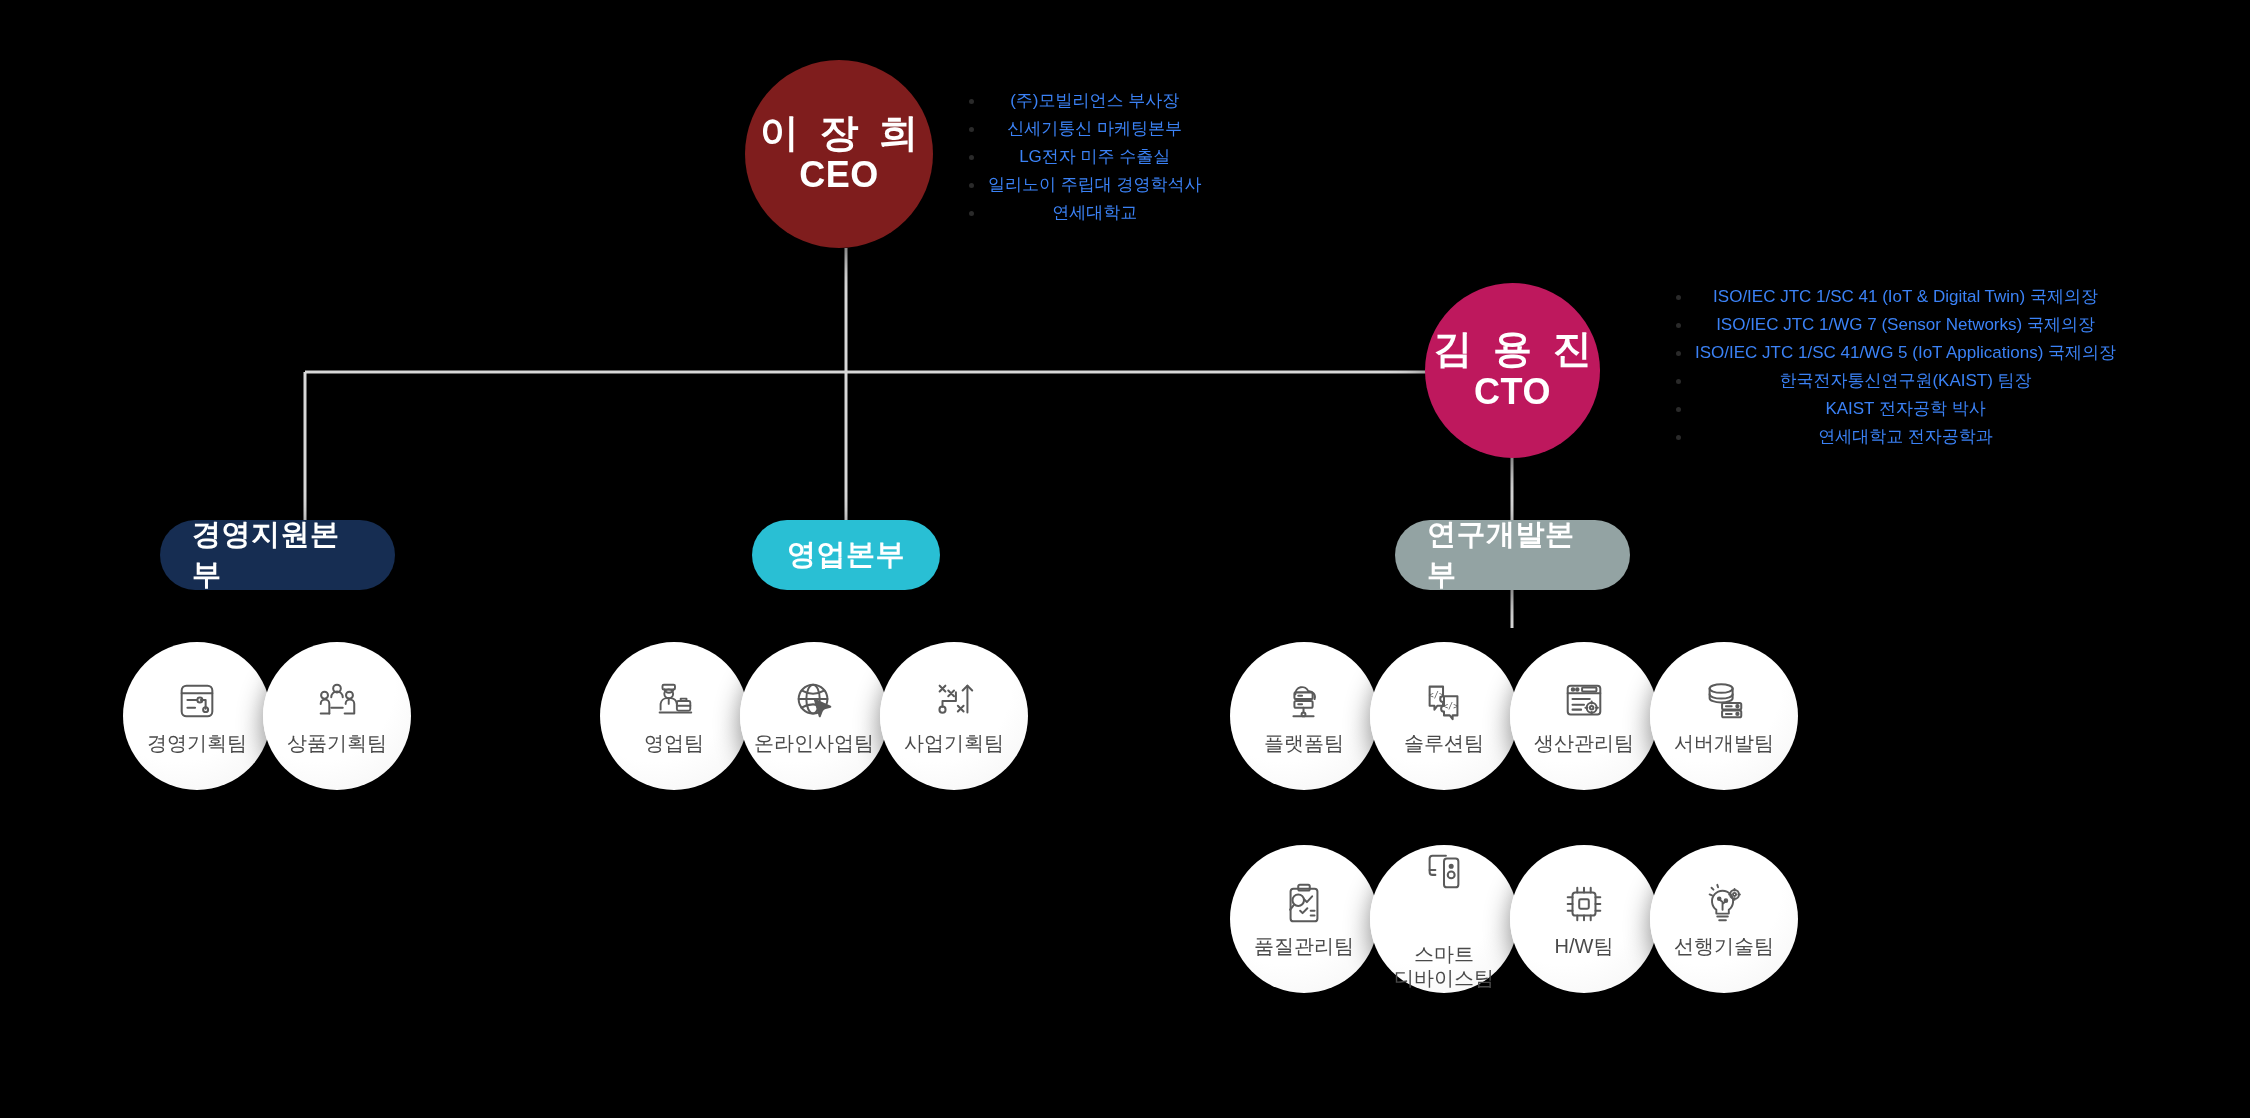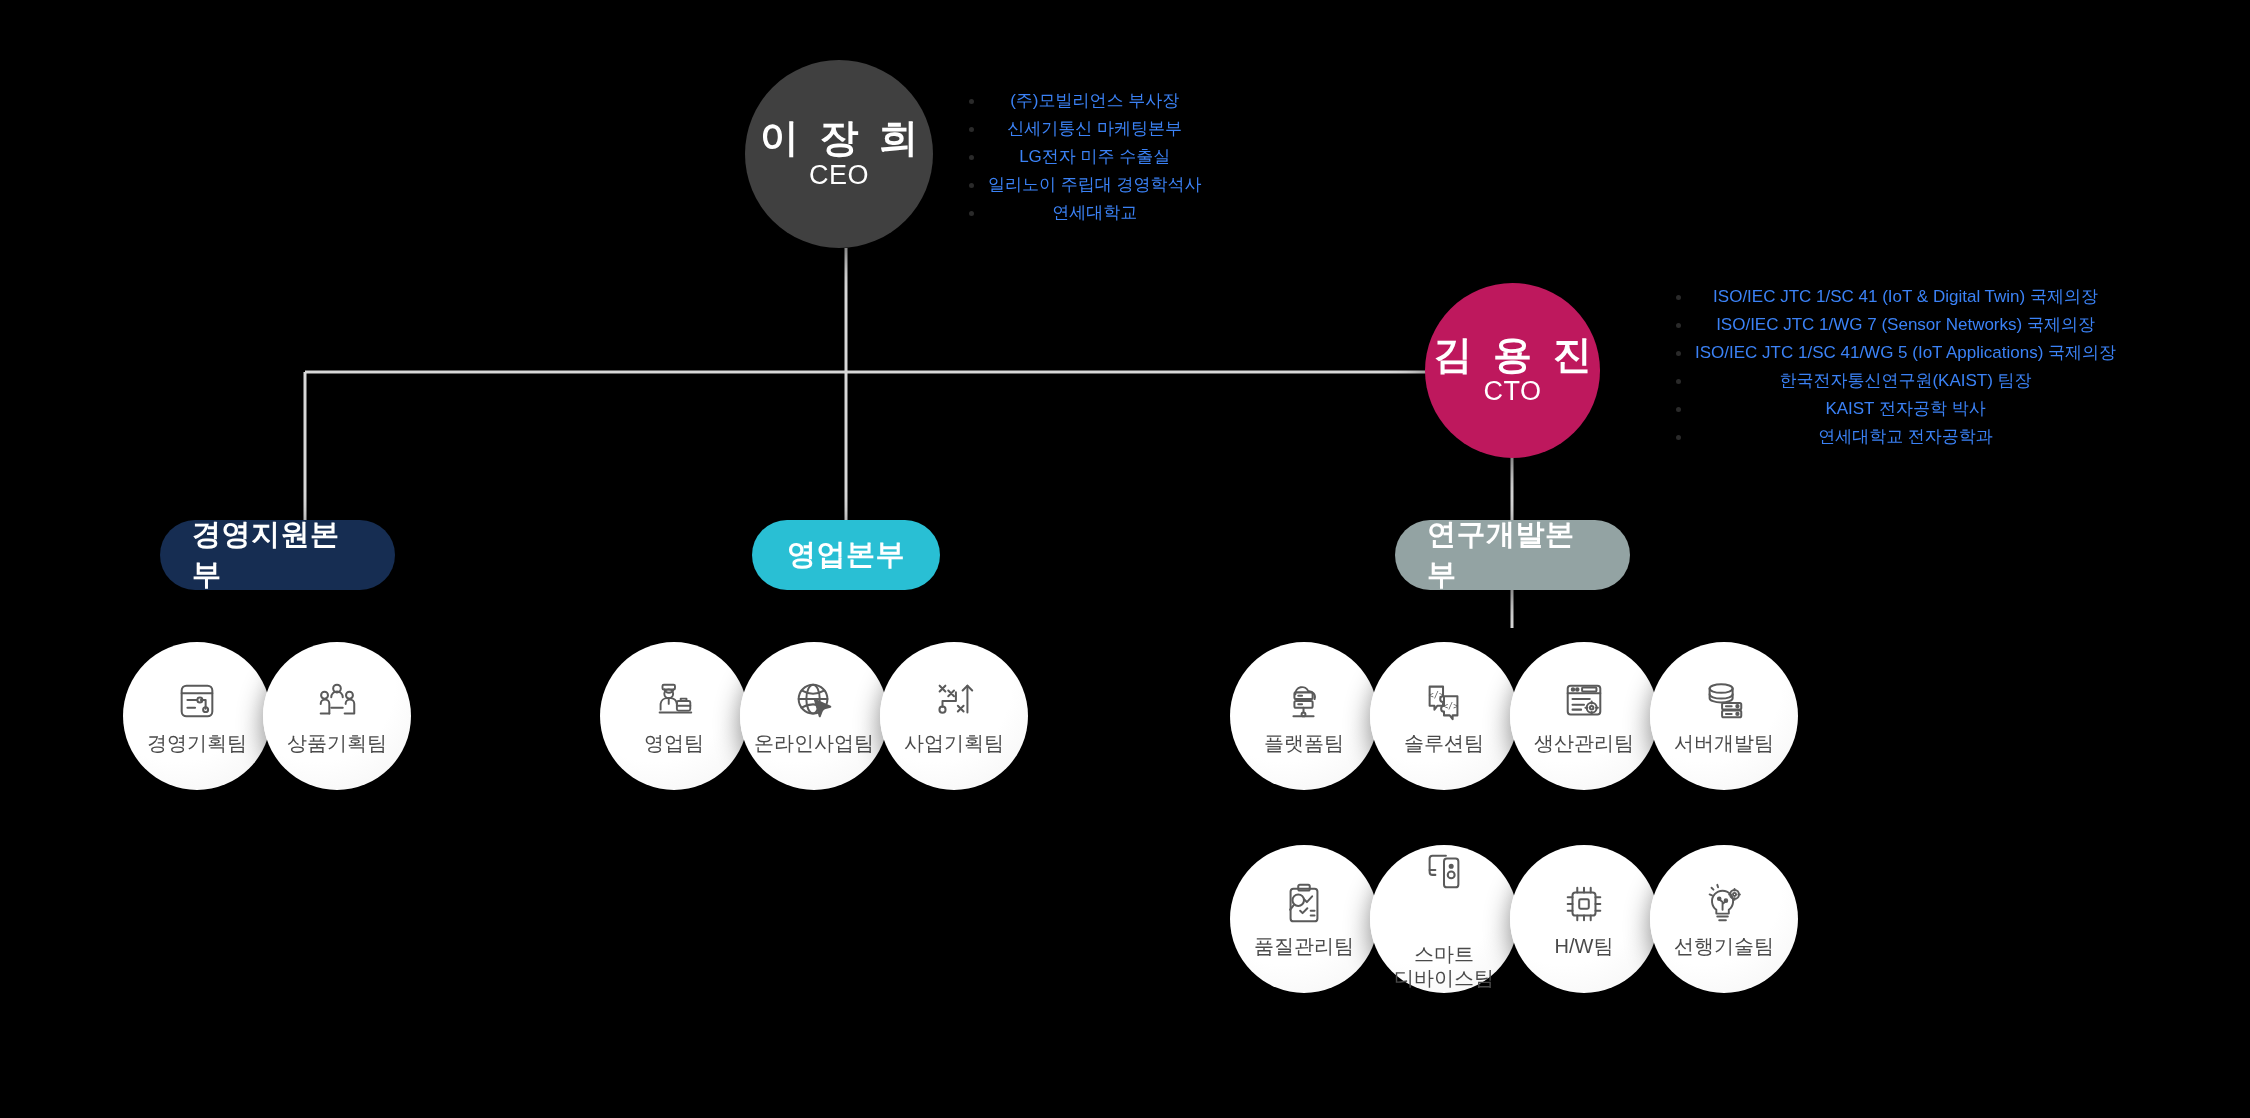"이 장 희" div.exec { background: #404040 -> #7f1d1d }
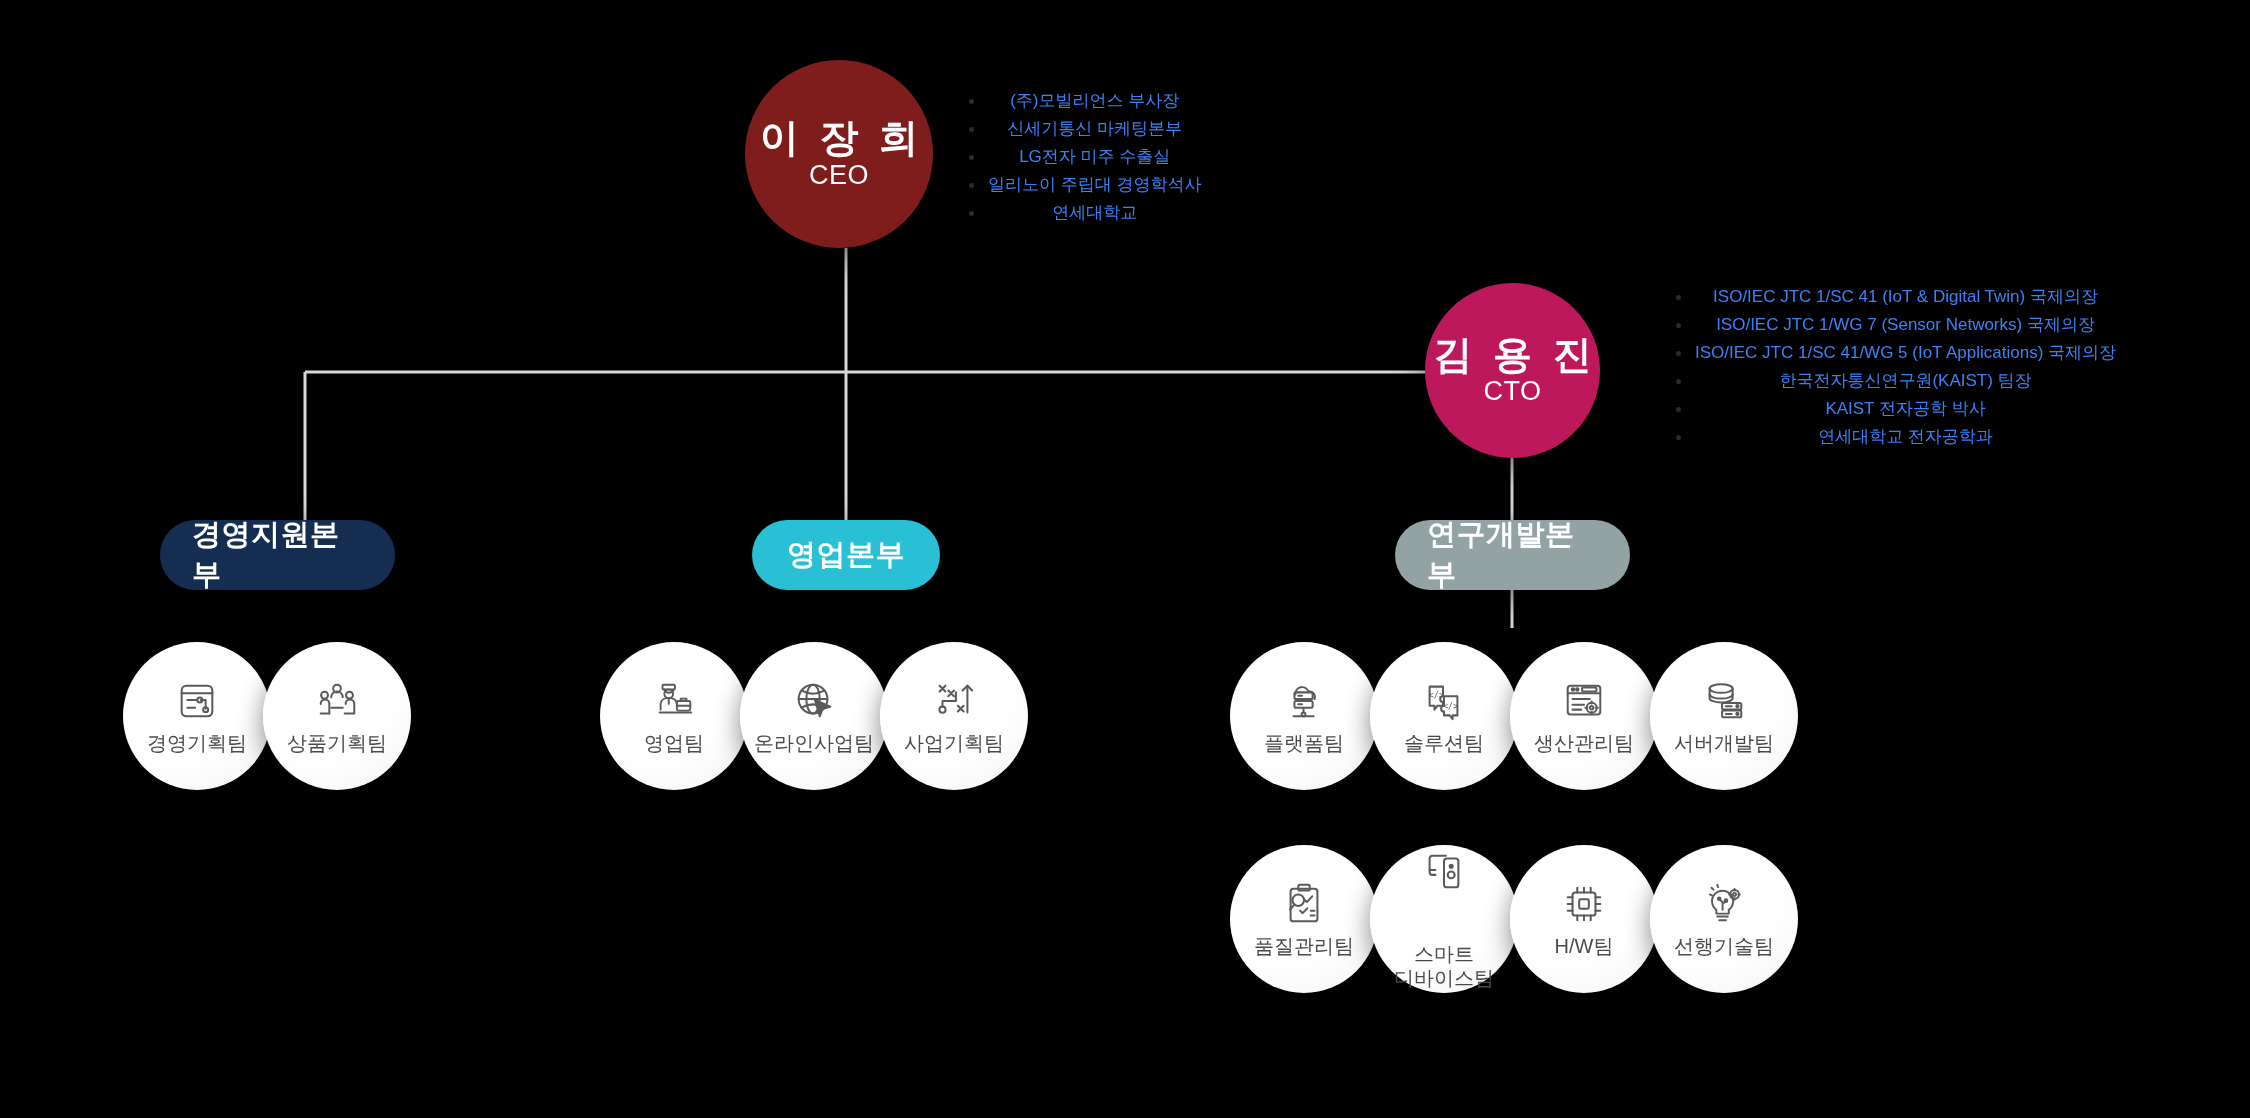"CEO" .exec-role { font-size: 27px -> 36px; font-weight: 400 -> 700 }
